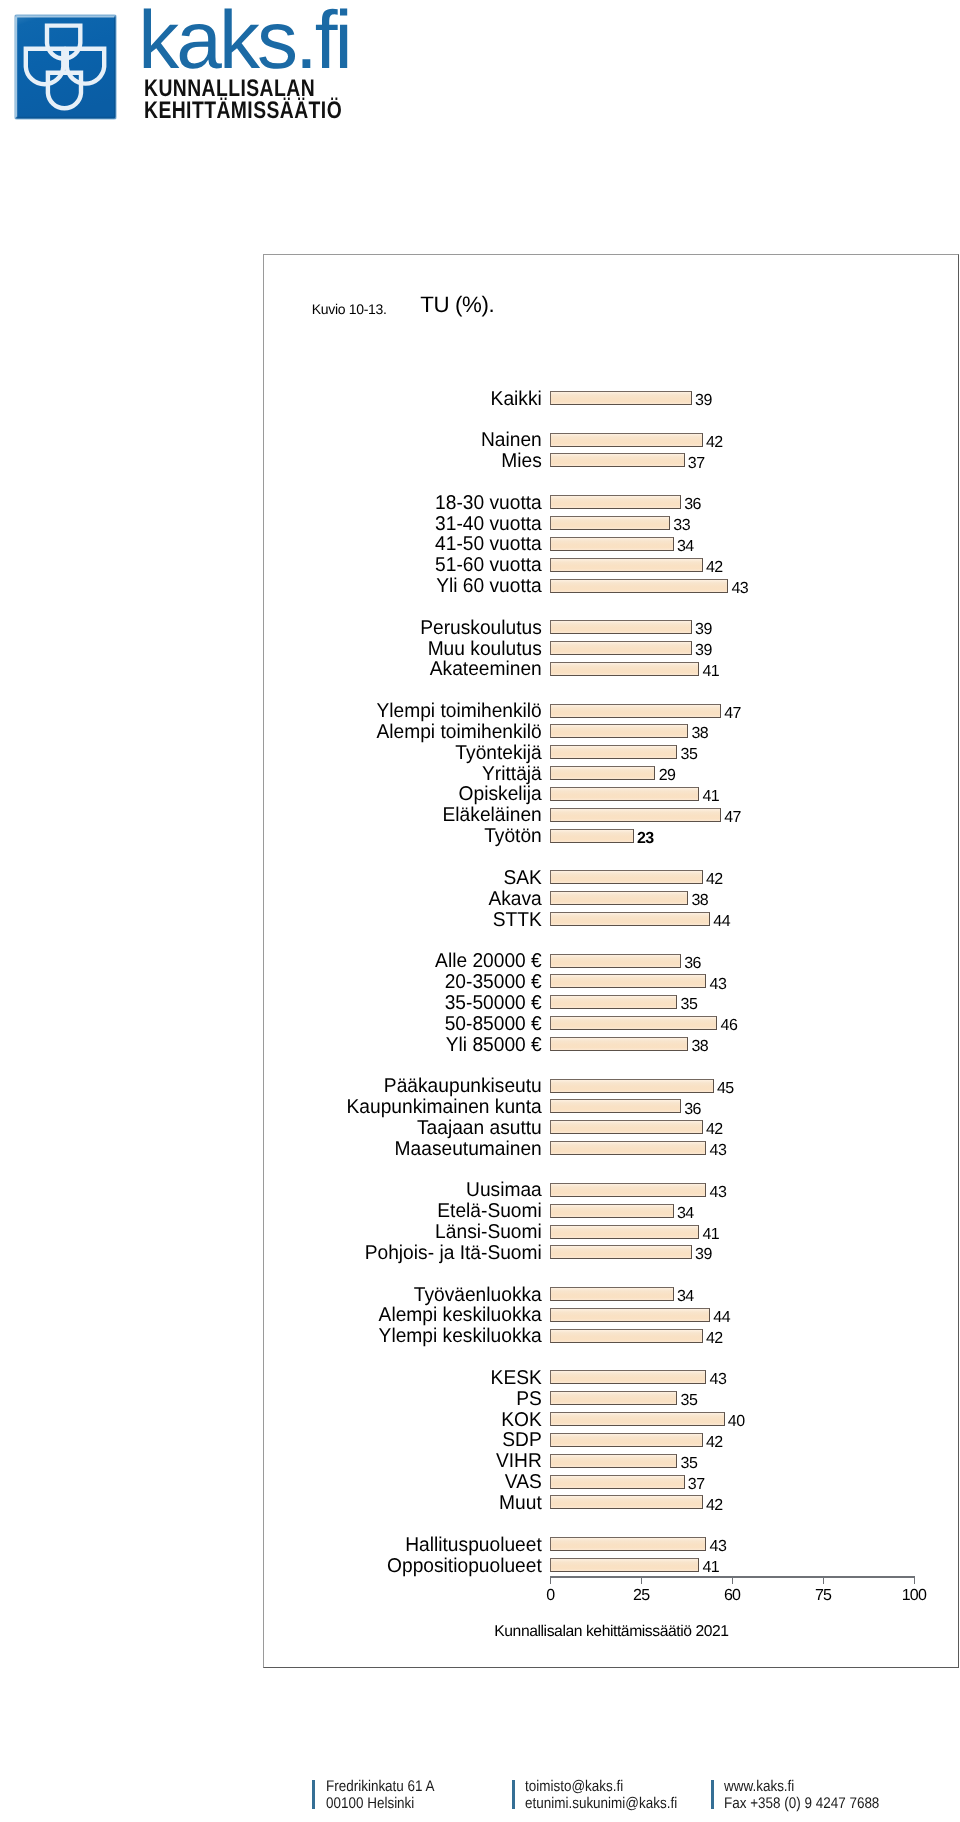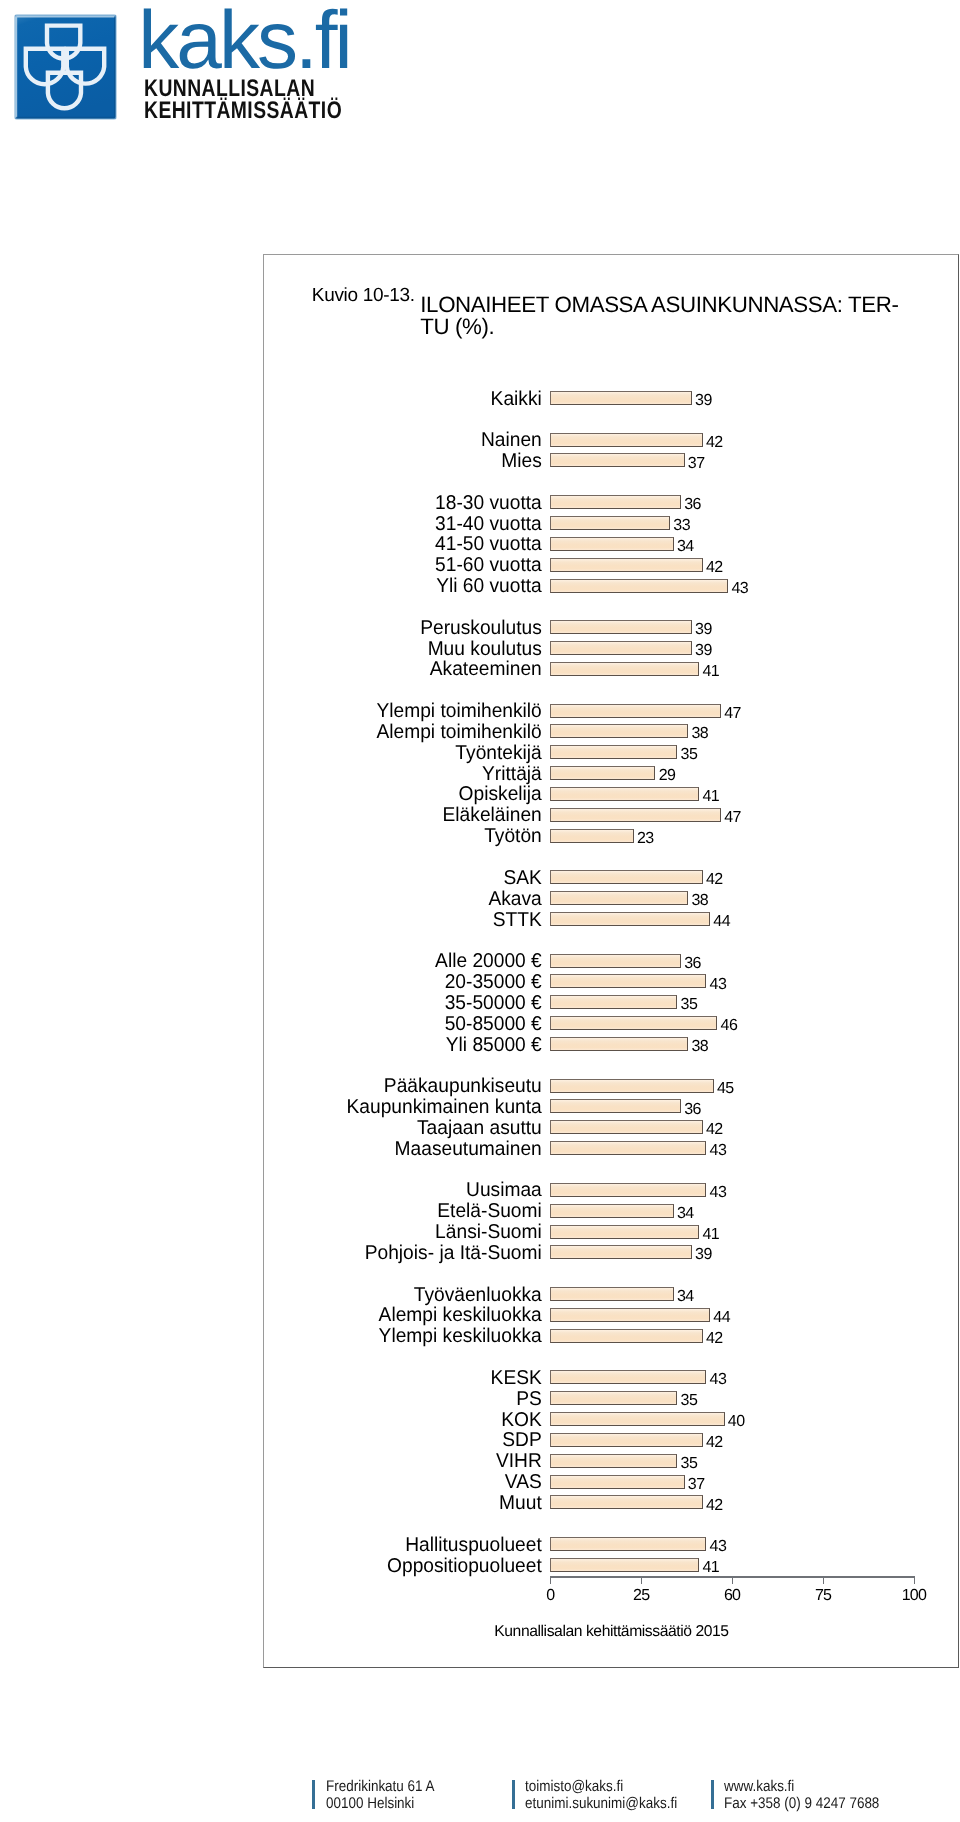"Kuvio 10-13." .kuvio { font-size: 19px -> 14px; top: 287px -> 301px }
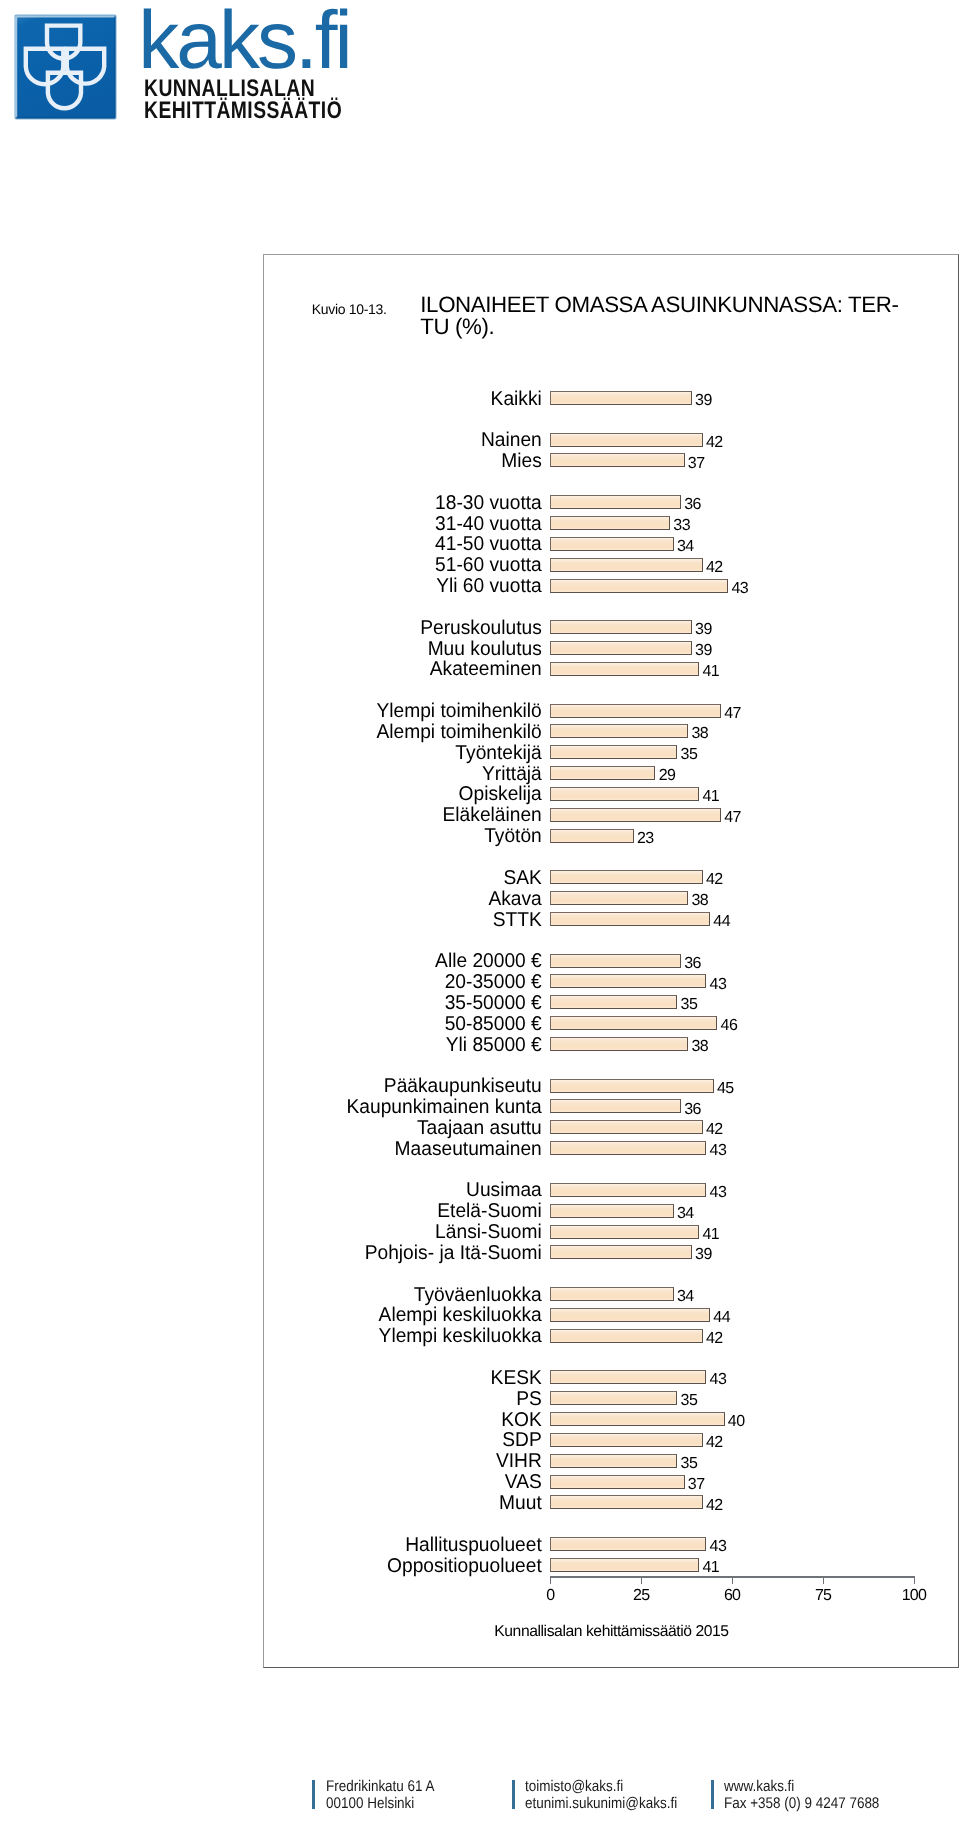"ILONAIHEET OMASSA ASUINKUNNASSA: TER-" div { html: <div>ILONAIHEET OMASSA ASUINKUNNASSA: TER-</div> -> none }
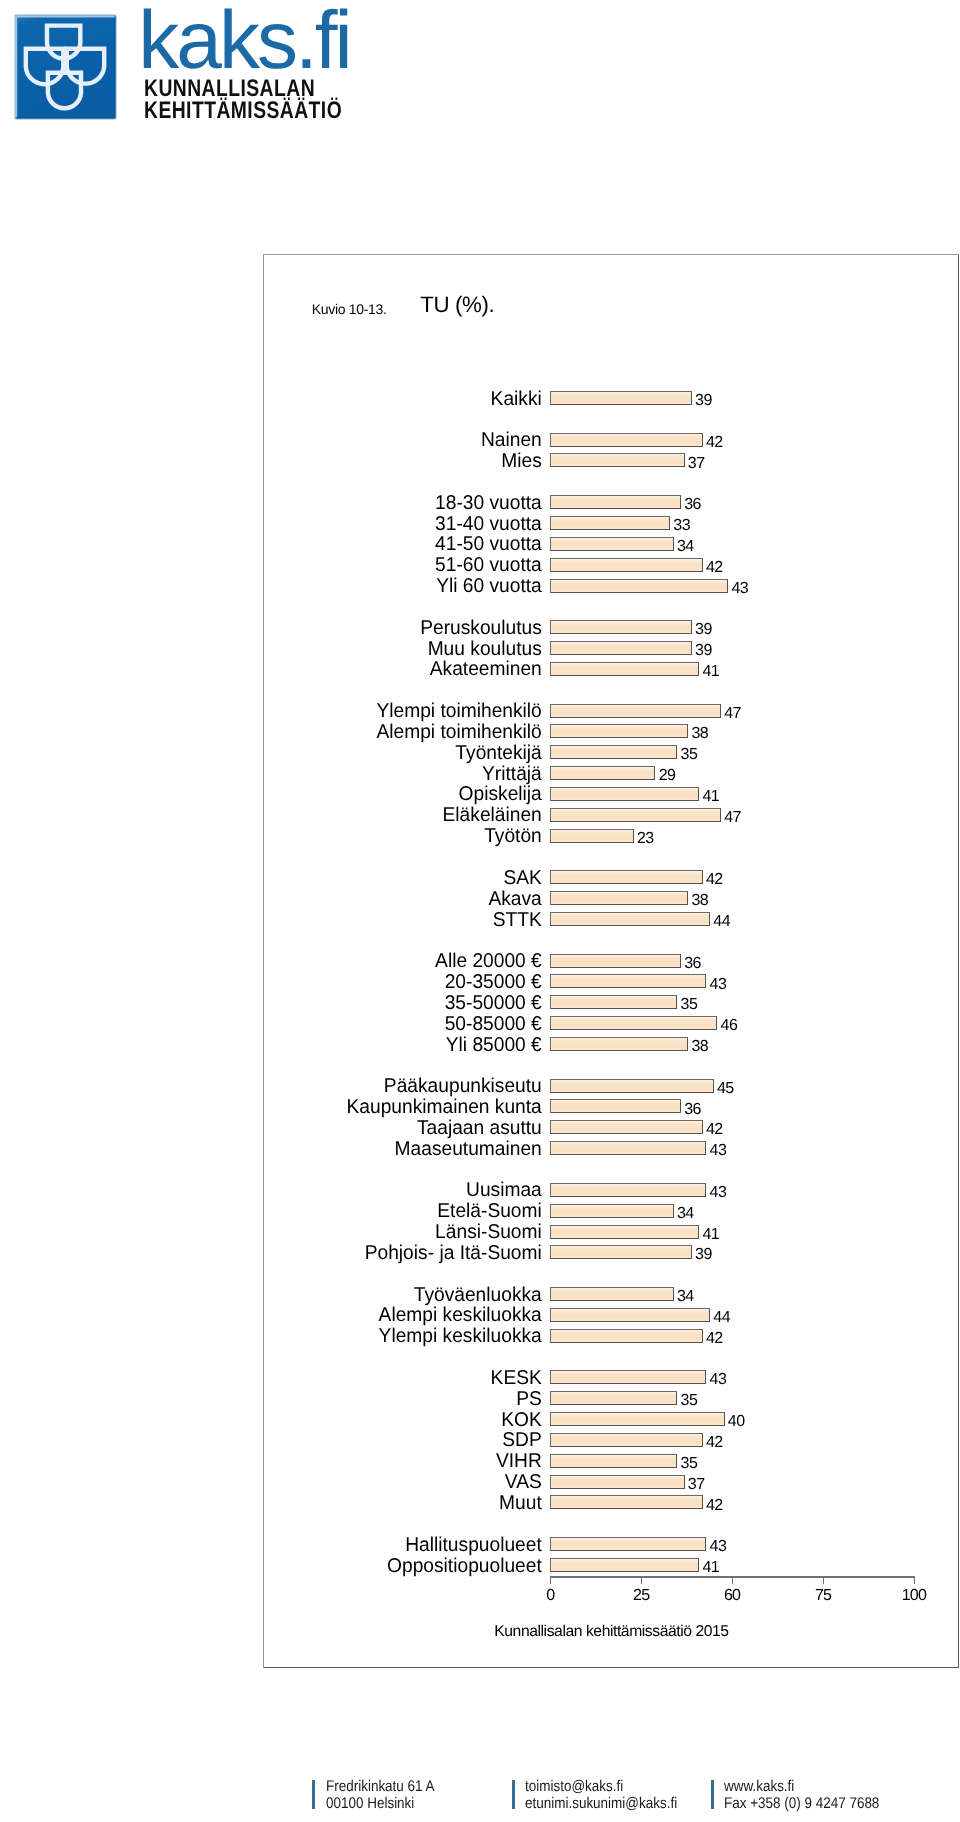"23" div.rval { font-weight: none -> bold }
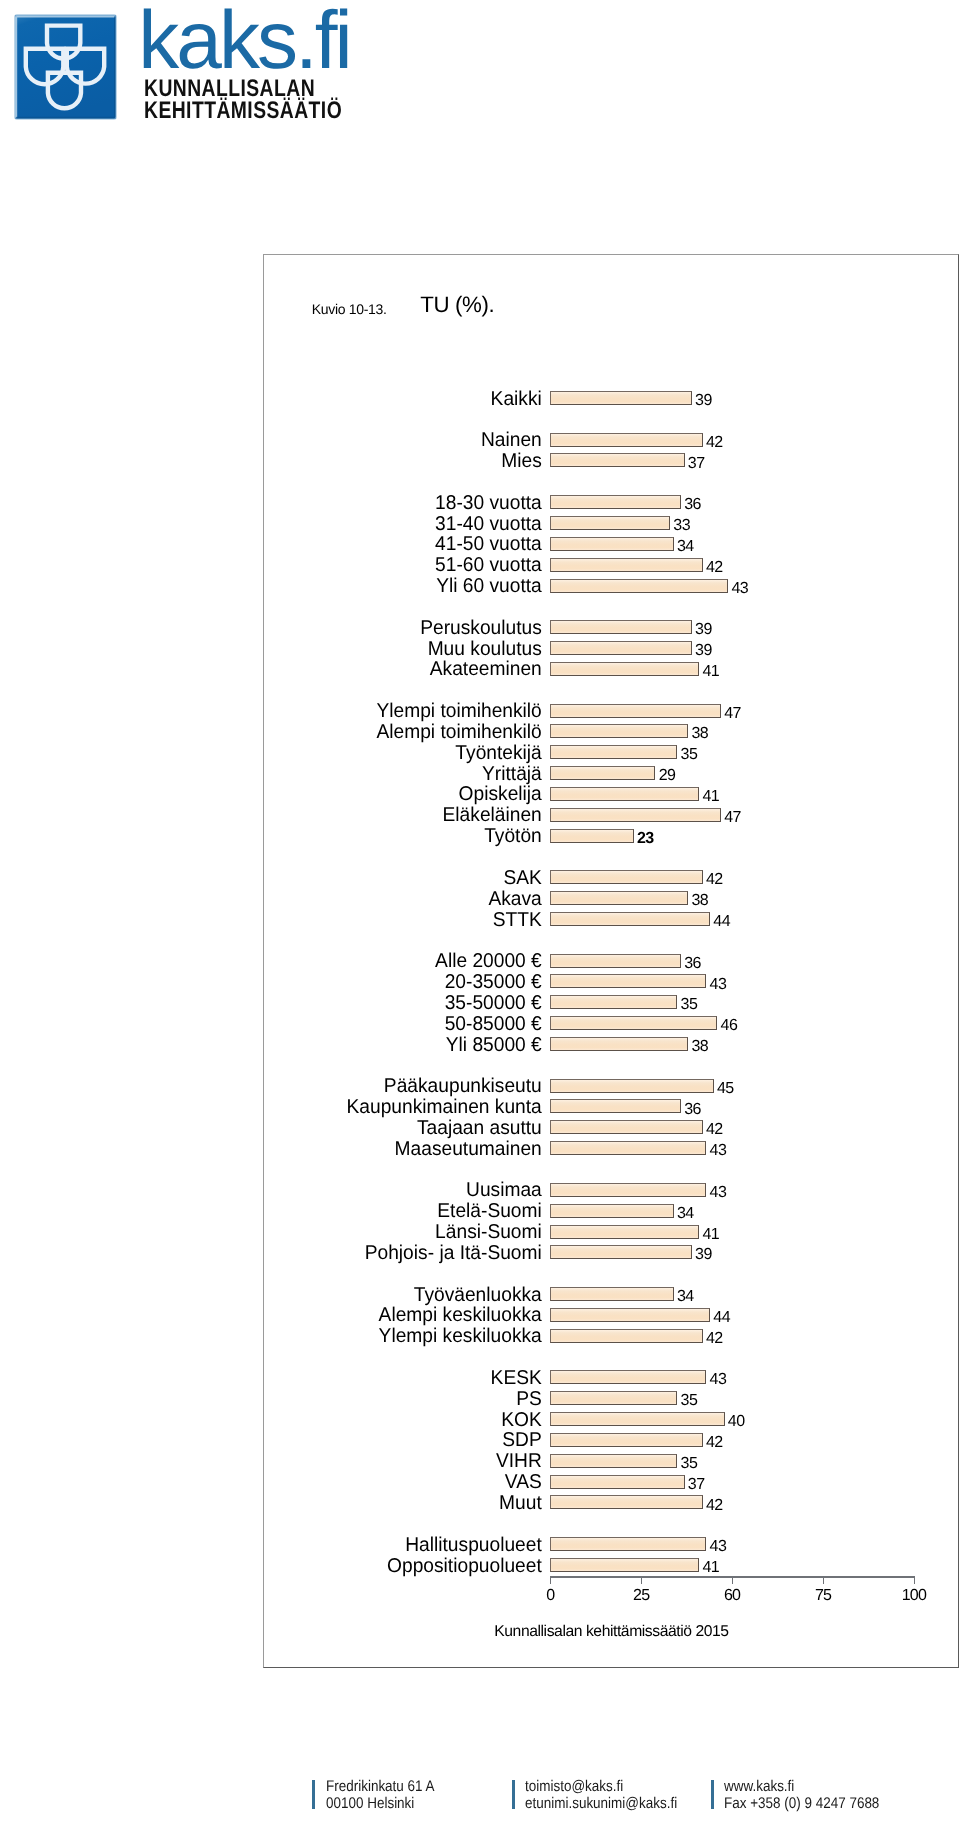"Kunnallisalan kehittämissäätiö 2015" div.source { text: 2015 -> 2021 }
